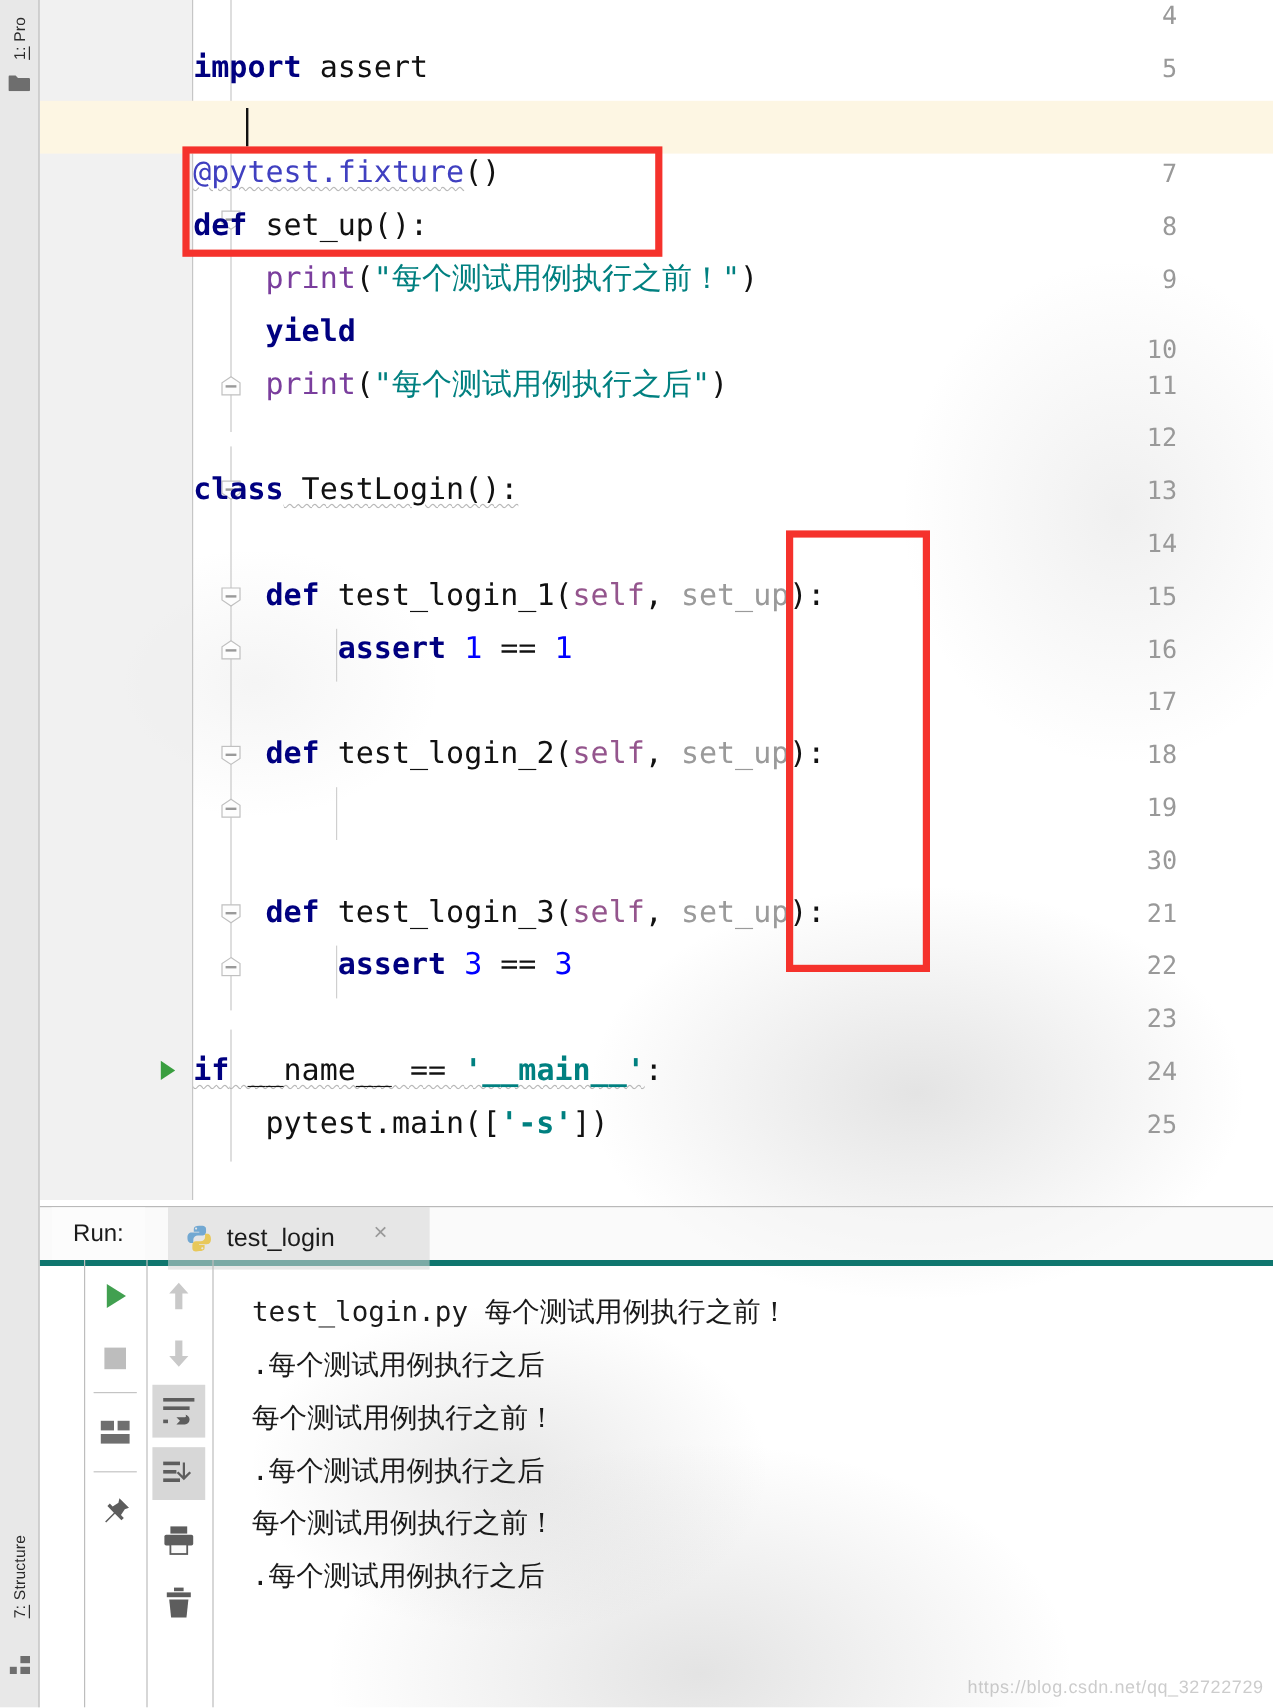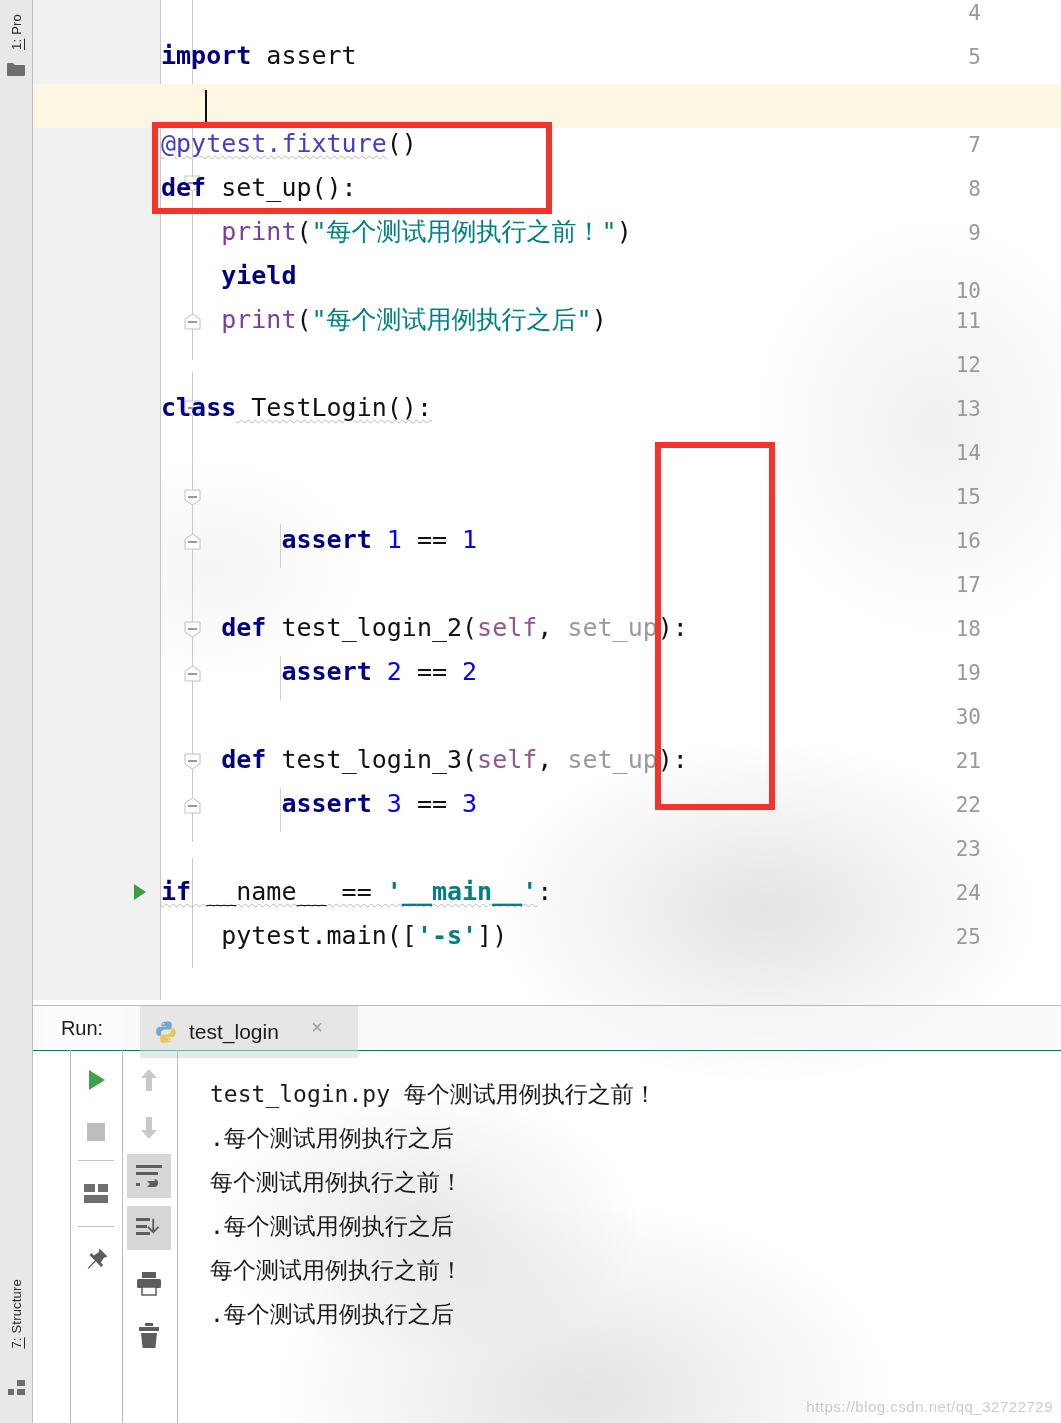"def test_login_1(self, set_up):" div.cline { html: none -> <div><span> </span><span>def</span><span> test_login_1(</span><span>self</span><span>, </span><span>set_up</span><span>):</span></div> }
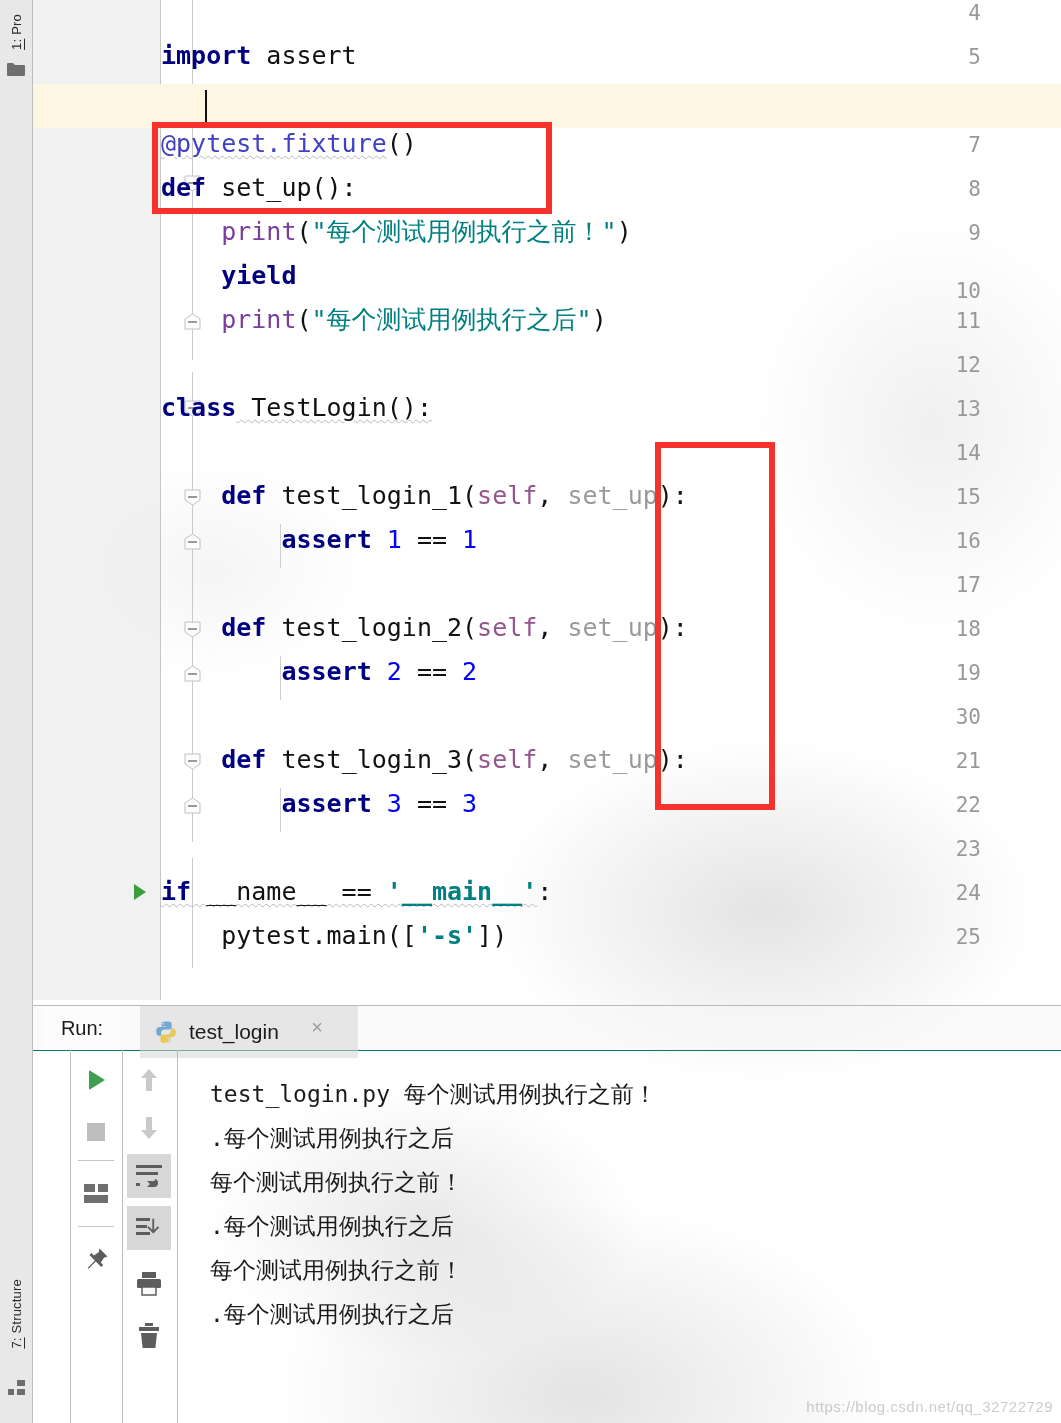"assert 2 == 2" div.cline { html: <div><span> </span><span>assert</span><span> </span><span>2</span><span> == </span><span>2</span></div> -> none }
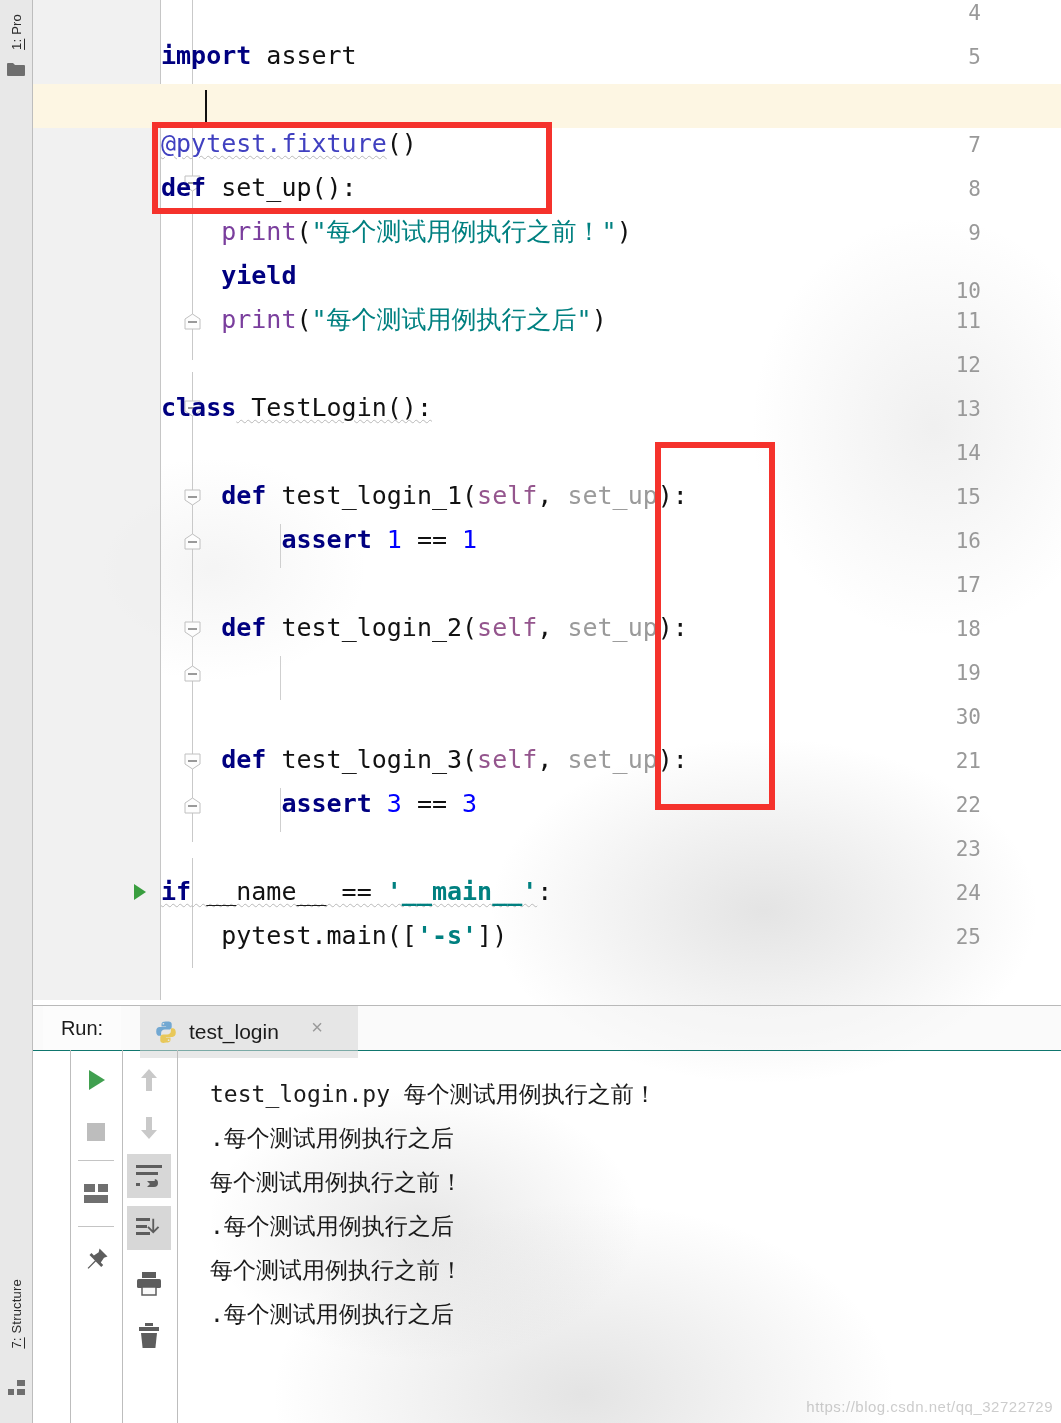"Run:" .run-tabbar { border-bottom: 1px solid #0f766e -> 5px solid #0f766e }
